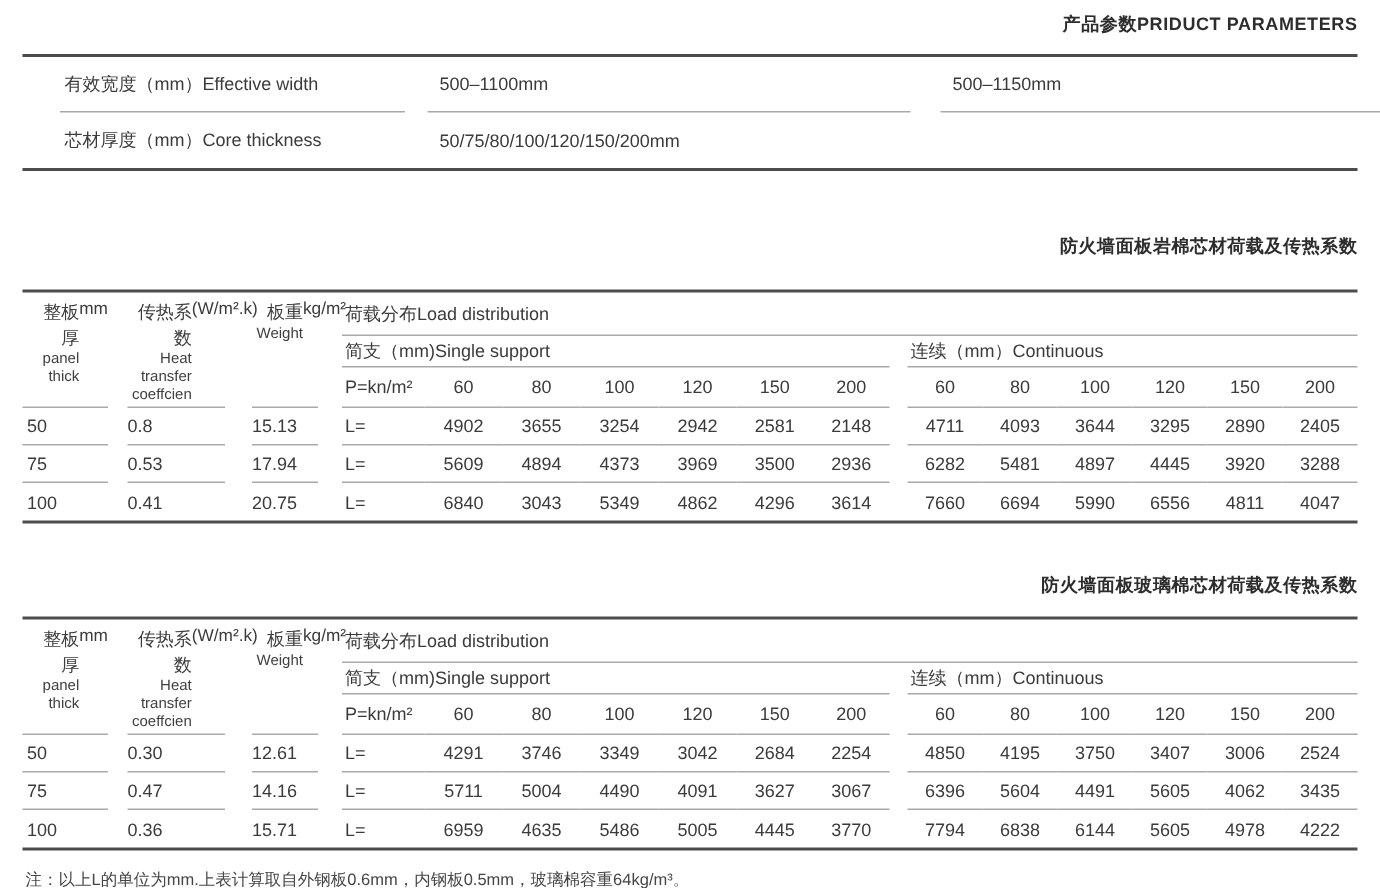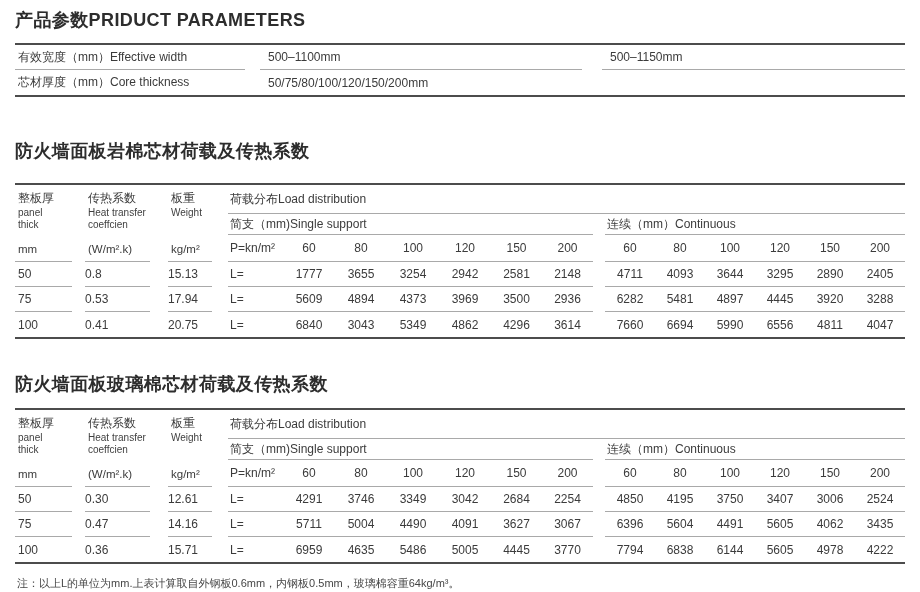"产品参数PRIDUCT PARAMETERS" .page-title, .section-title { font-size: 18px -> 12px; text-align: none -> right }
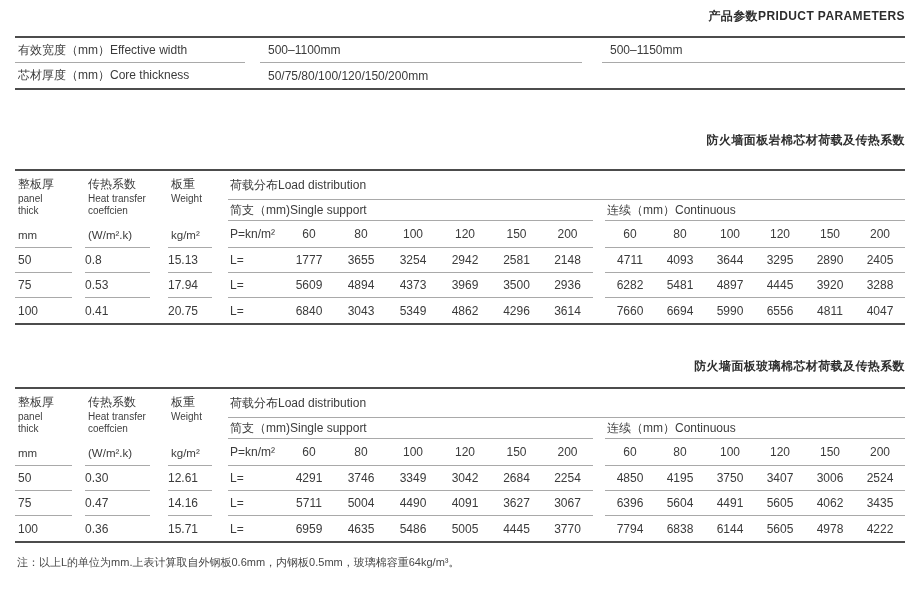"有效宽度（mm）Effective width" .p-row { height: 25px -> 37px; margin-left: none -> 25px }
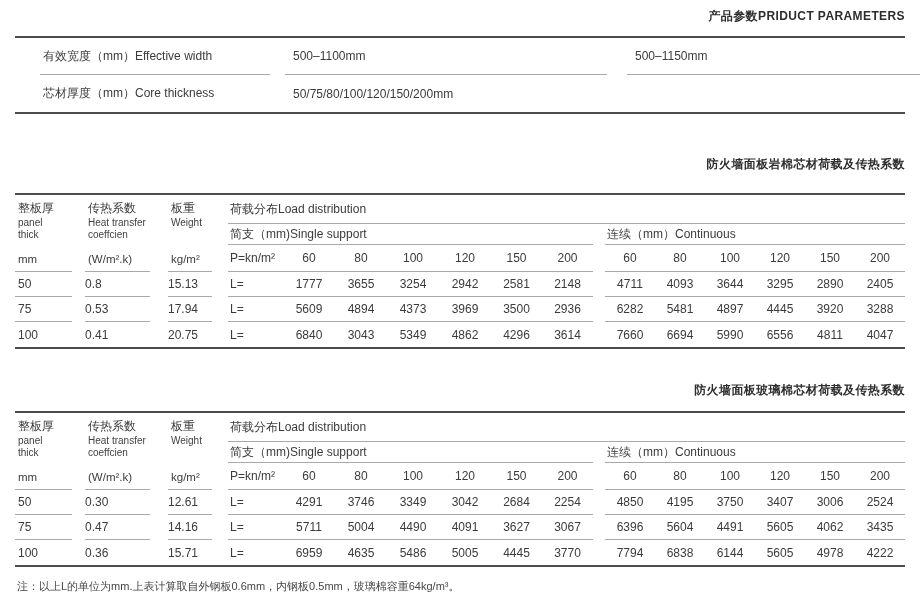"整板厚" .hcol { flex-direction: column -> row; text-align: none -> right }
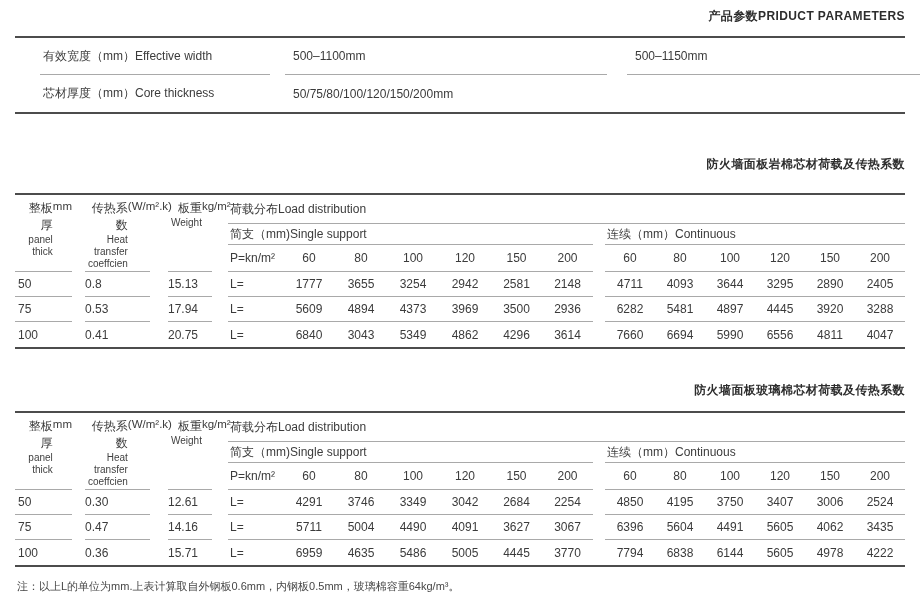"1777" div.cell { text: 1777 -> 4902 }
